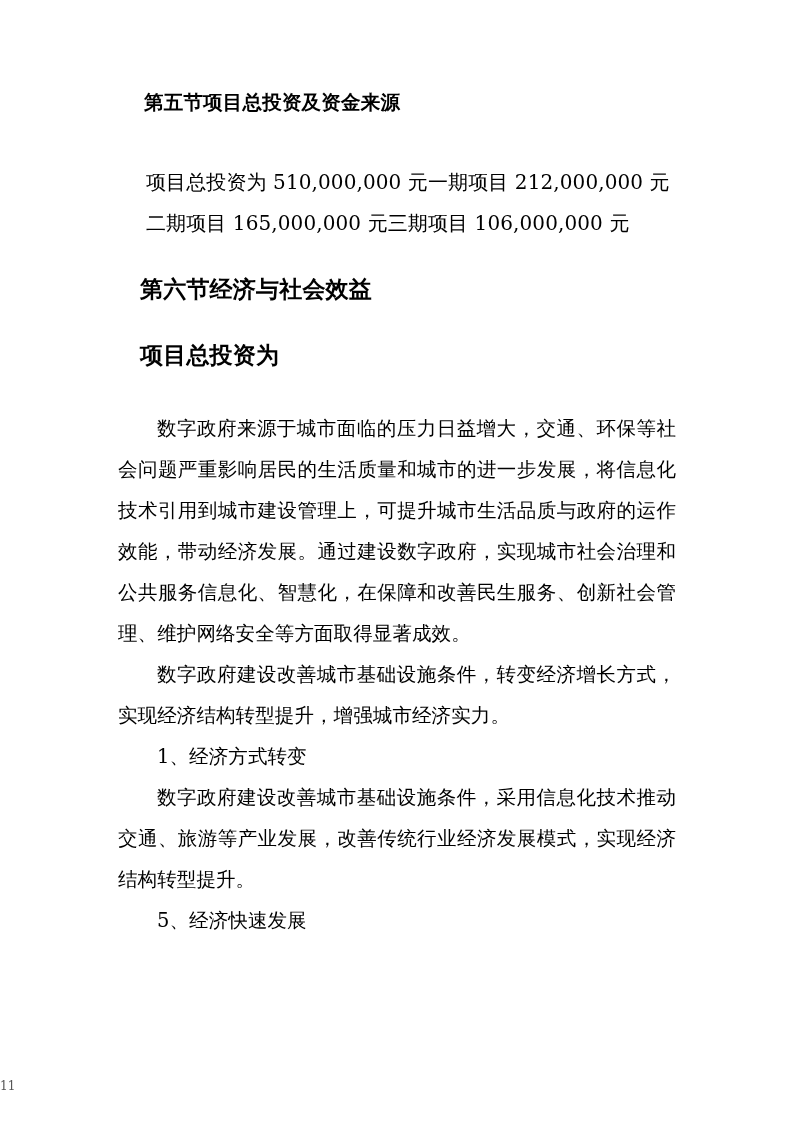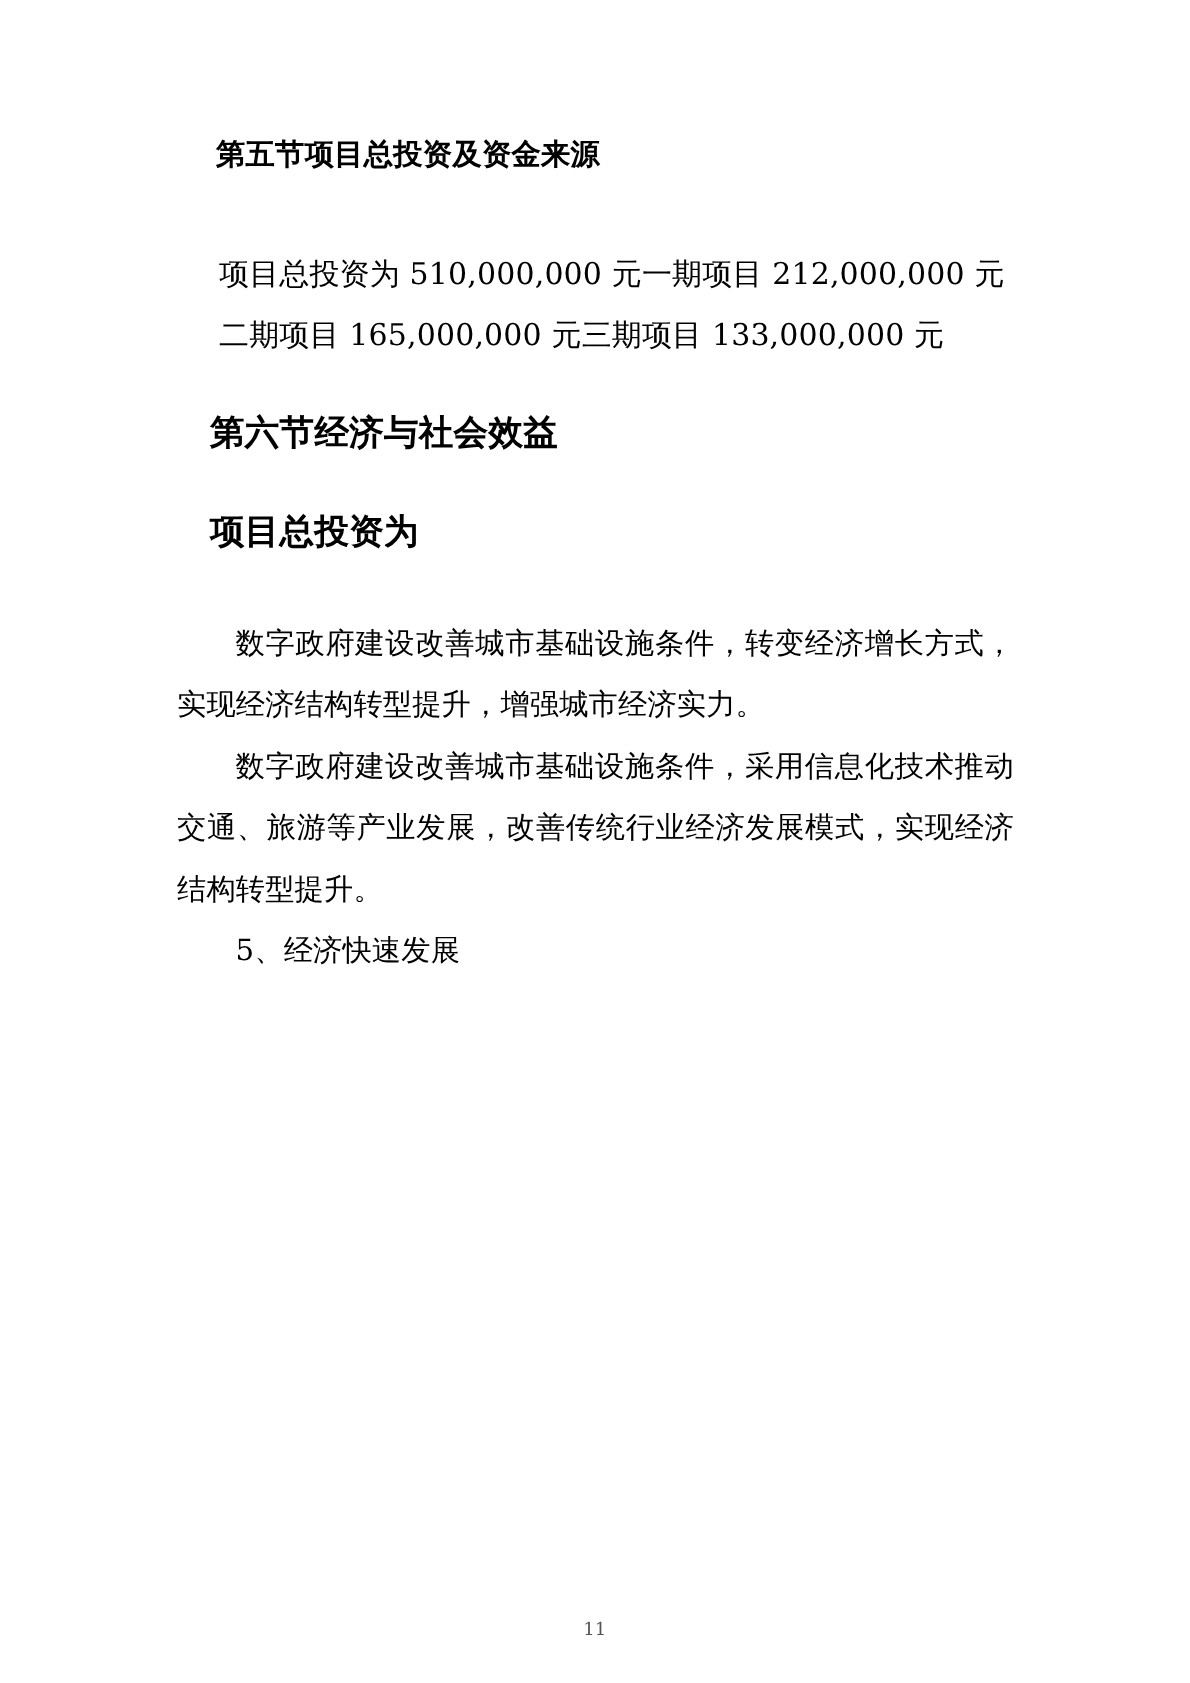"二期项目 165,000,000 元三期项目 133,000,000 元" p.figure-line { text: 133,000,000 -> 106,000,000 }
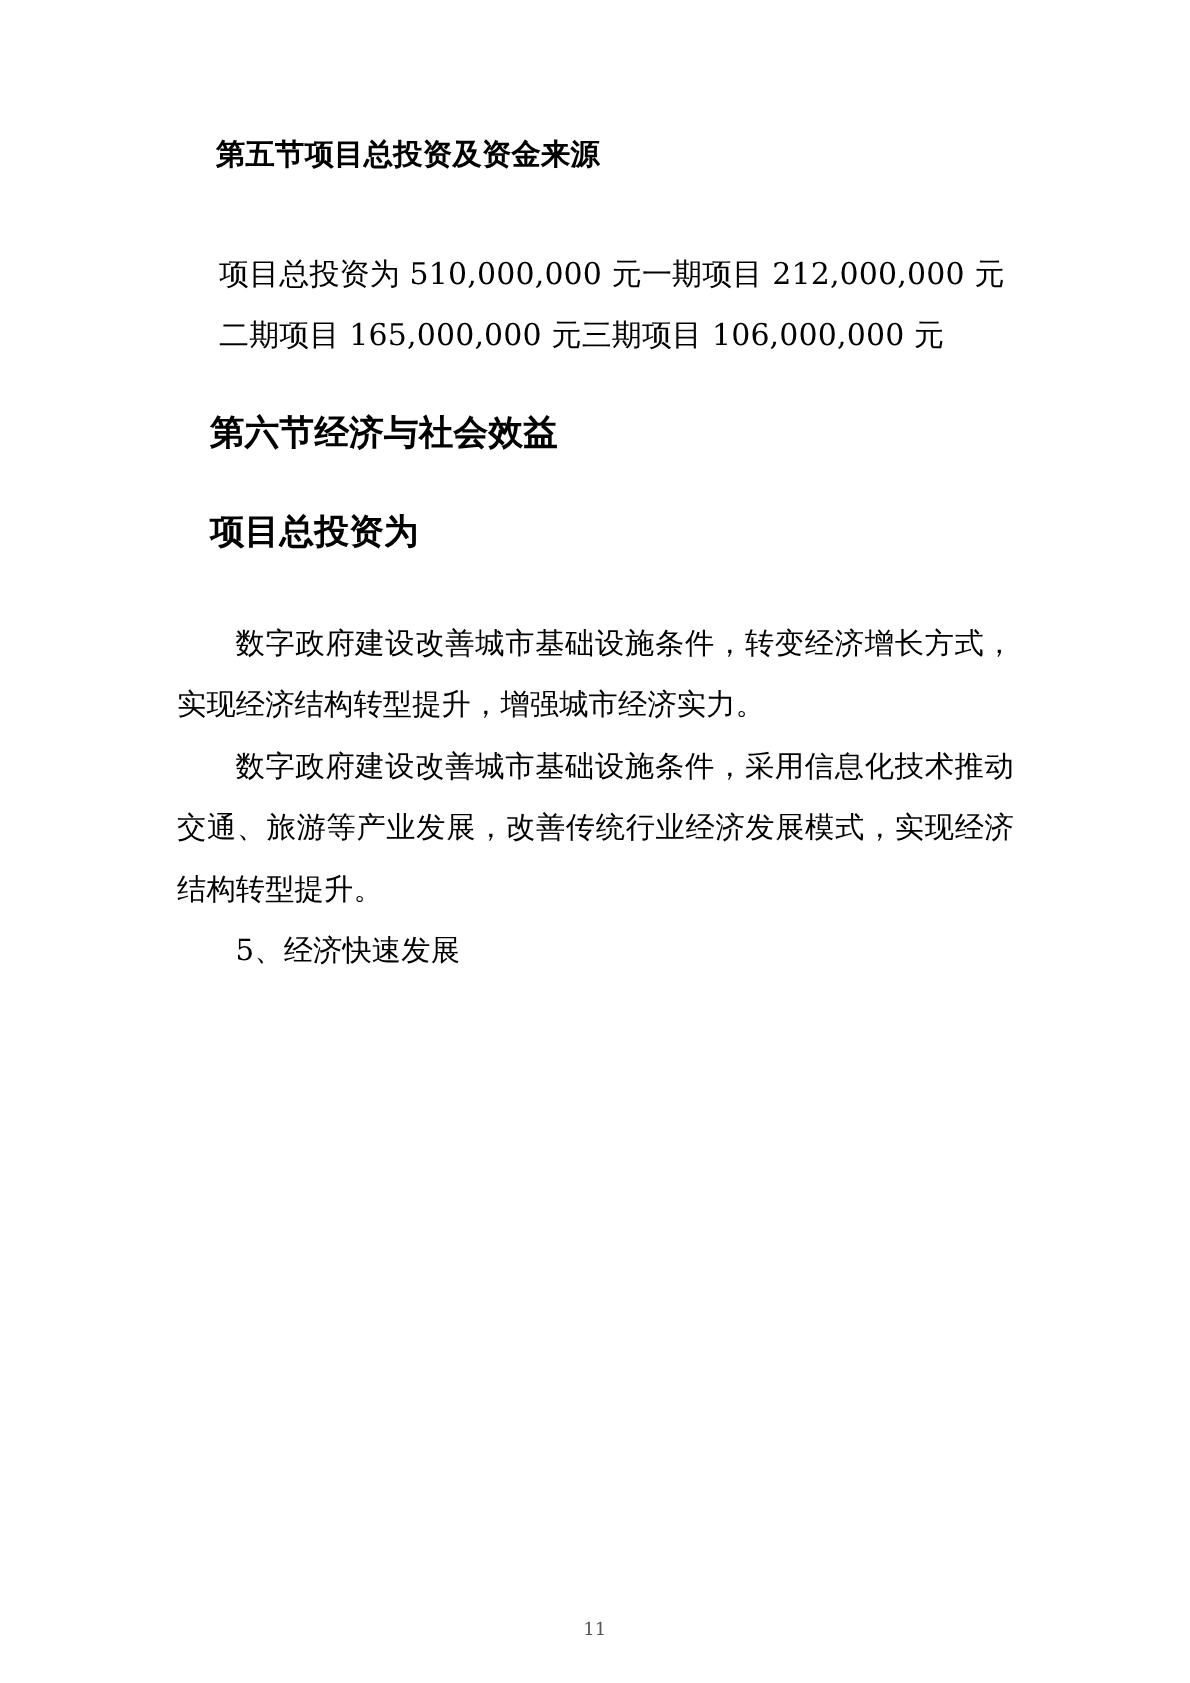"数字政府来源于城市面临的压力日益增大，交通、环保等社会问题严重影响居民的生活质量" p.para { html: none -> <p>数字政府来源于城市面临的压力日益增大，交通、环保等社会问题严重影响居民的生活质量和城市的进一步发展，将信息化技术引用到城市建设管理上，可提升城市生活品质与政府的运作效能，带动经济发展。通过建设数字政府，实现城市社会治理和公共服务信息化、智慧化，在保障和改善民生服务、创新社会管理、维护网络安全等方面取得显著成效。</p> }
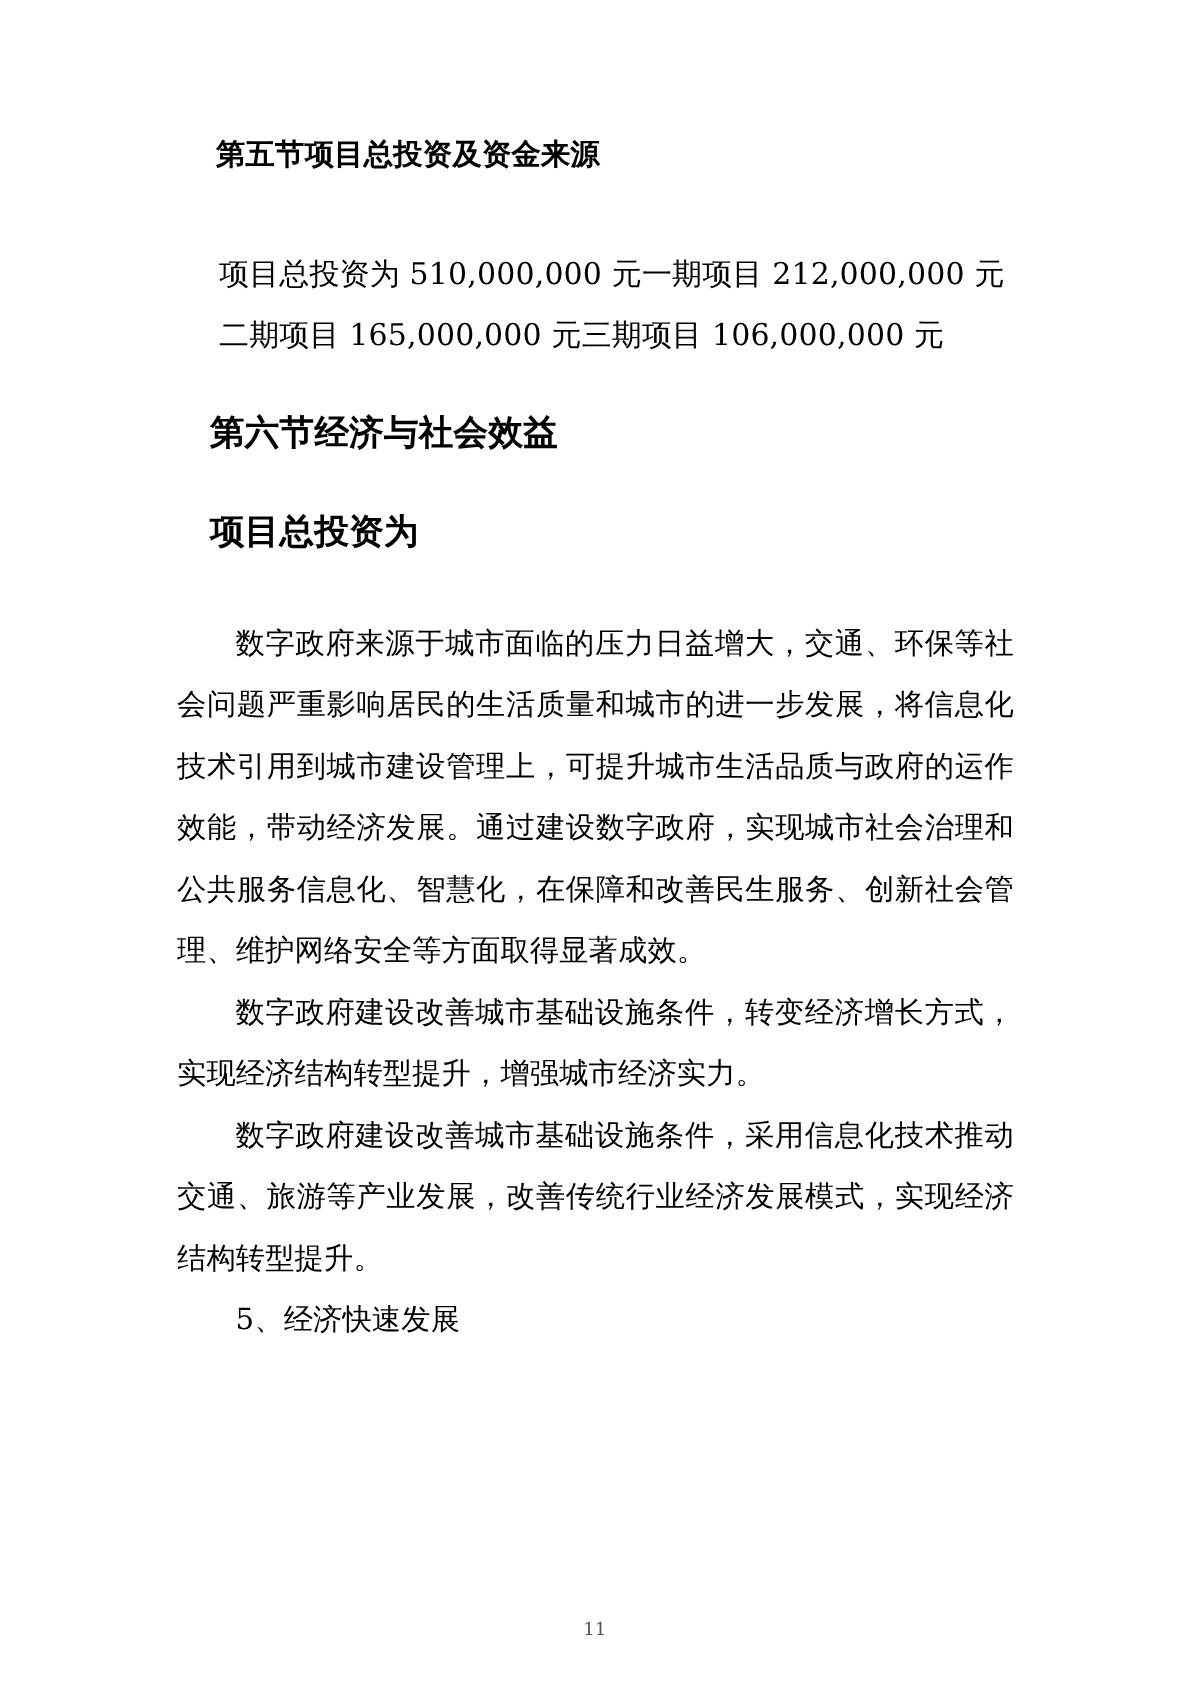"1、经济方式转变" p.numbered { html: none -> <p>1、经济方式转变</p> }
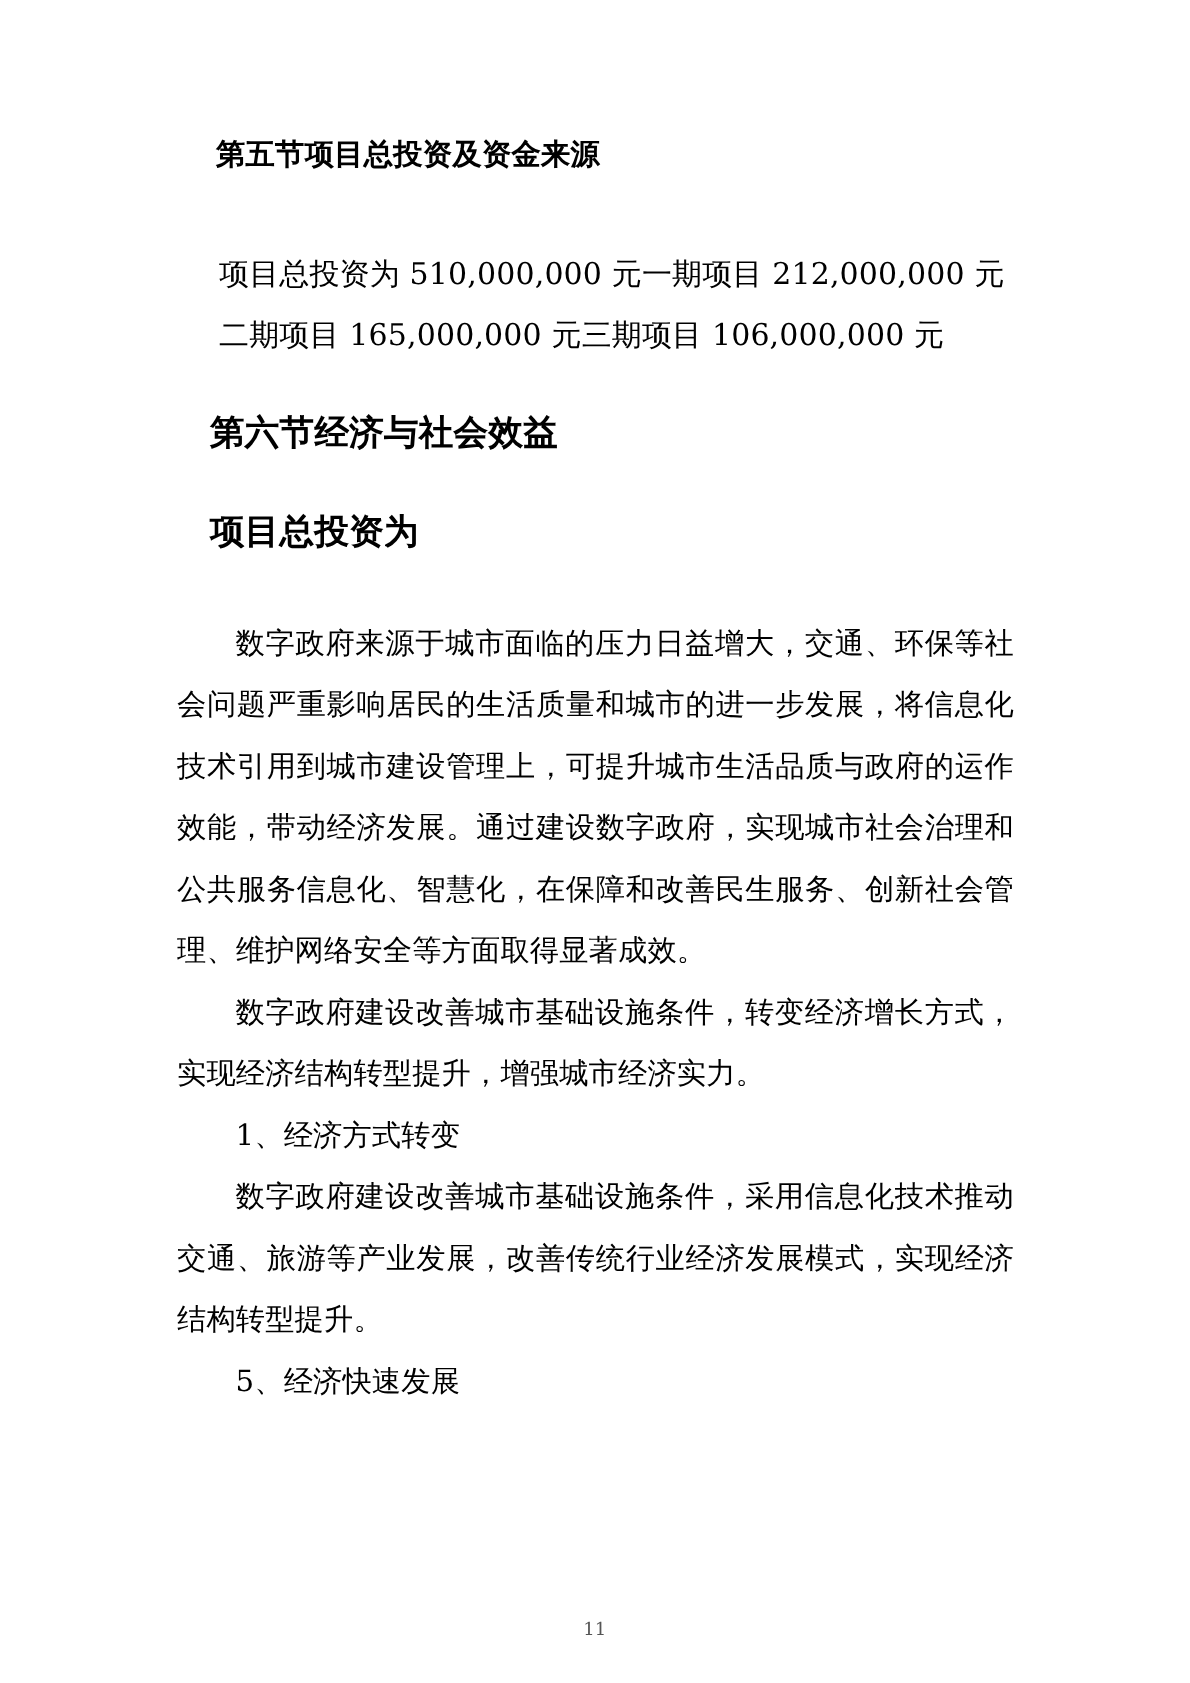"11" .page-number { text-align: center -> left }
